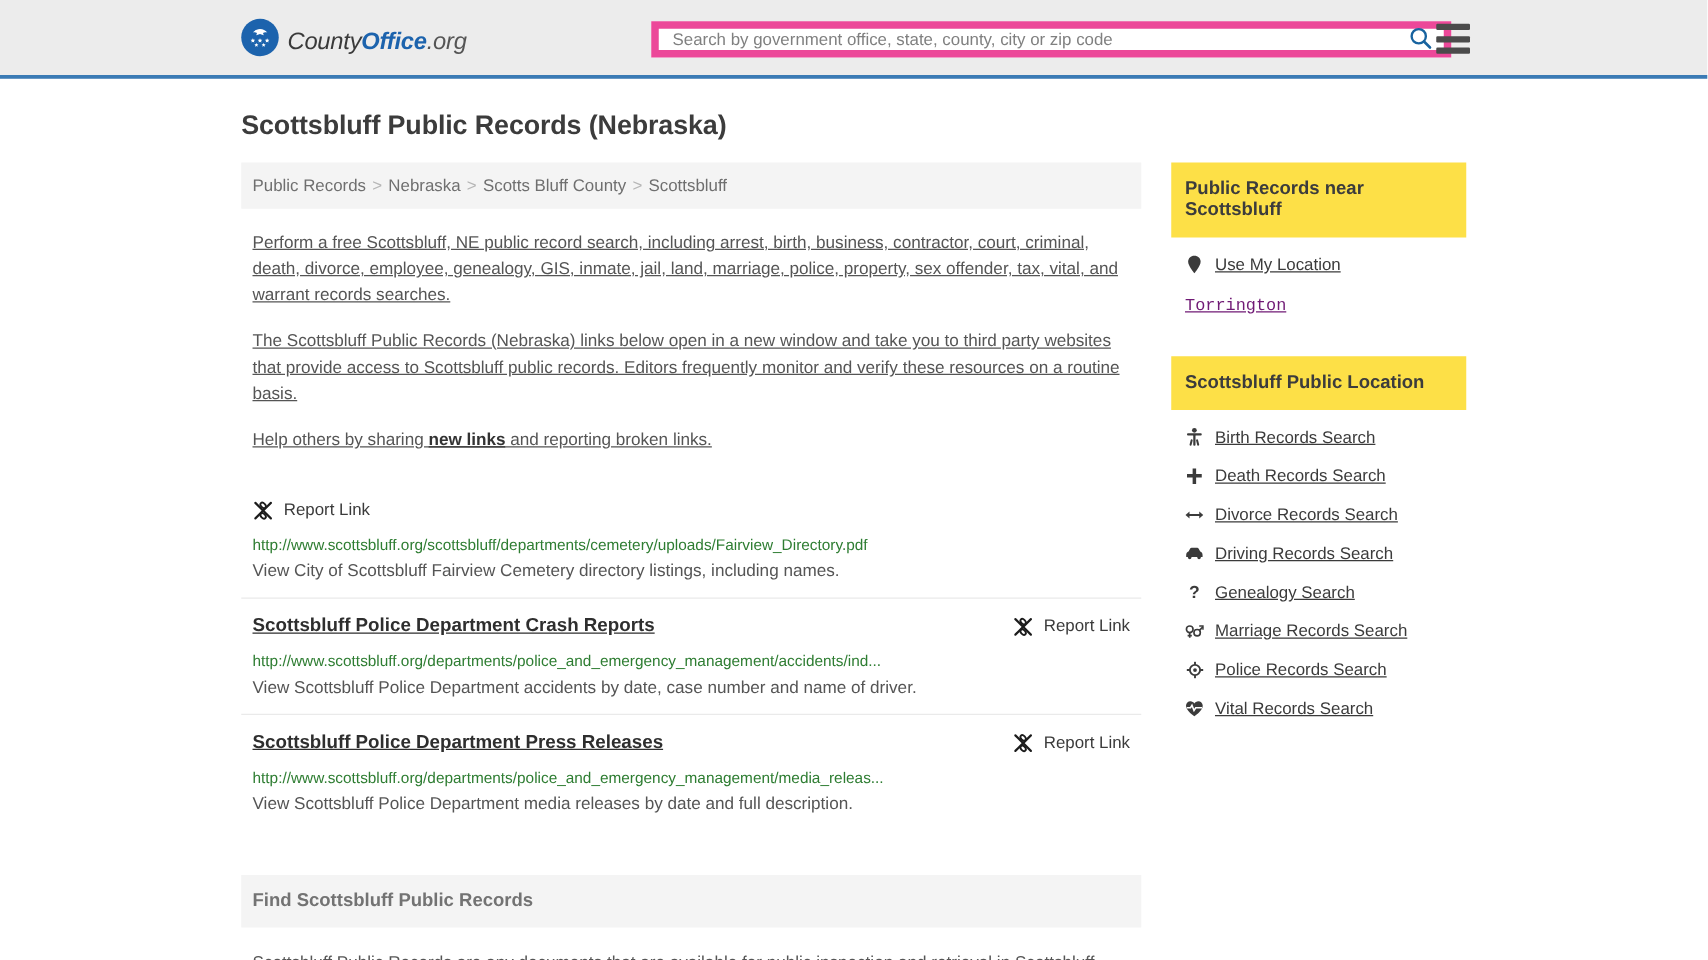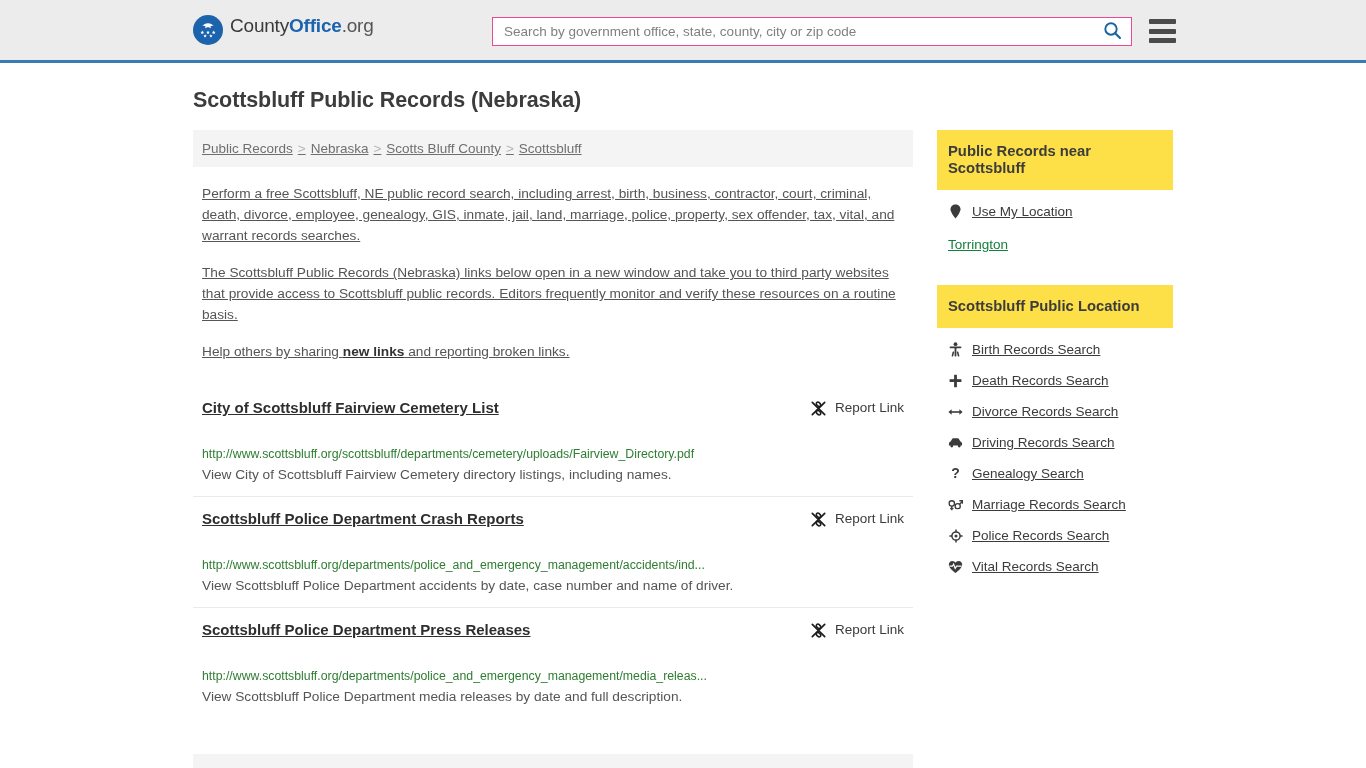"CountyOffice.org" .logo-wrap { align-items: flex-start -> flex-end; font-style: none -> italic }
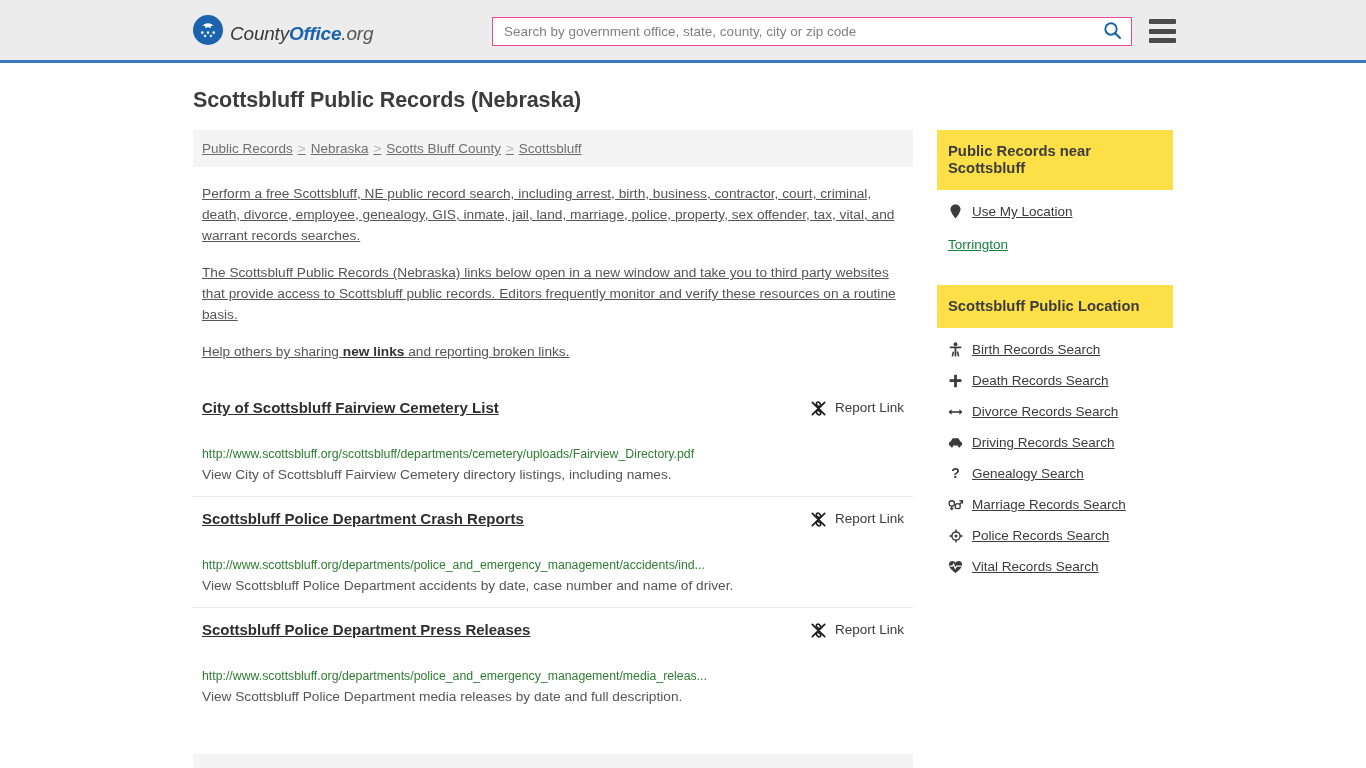"Search by government office, state," .search-wrap { border: 1px solid #ec4899 -> 6px solid #ec4899; left: 492px -> 521px }
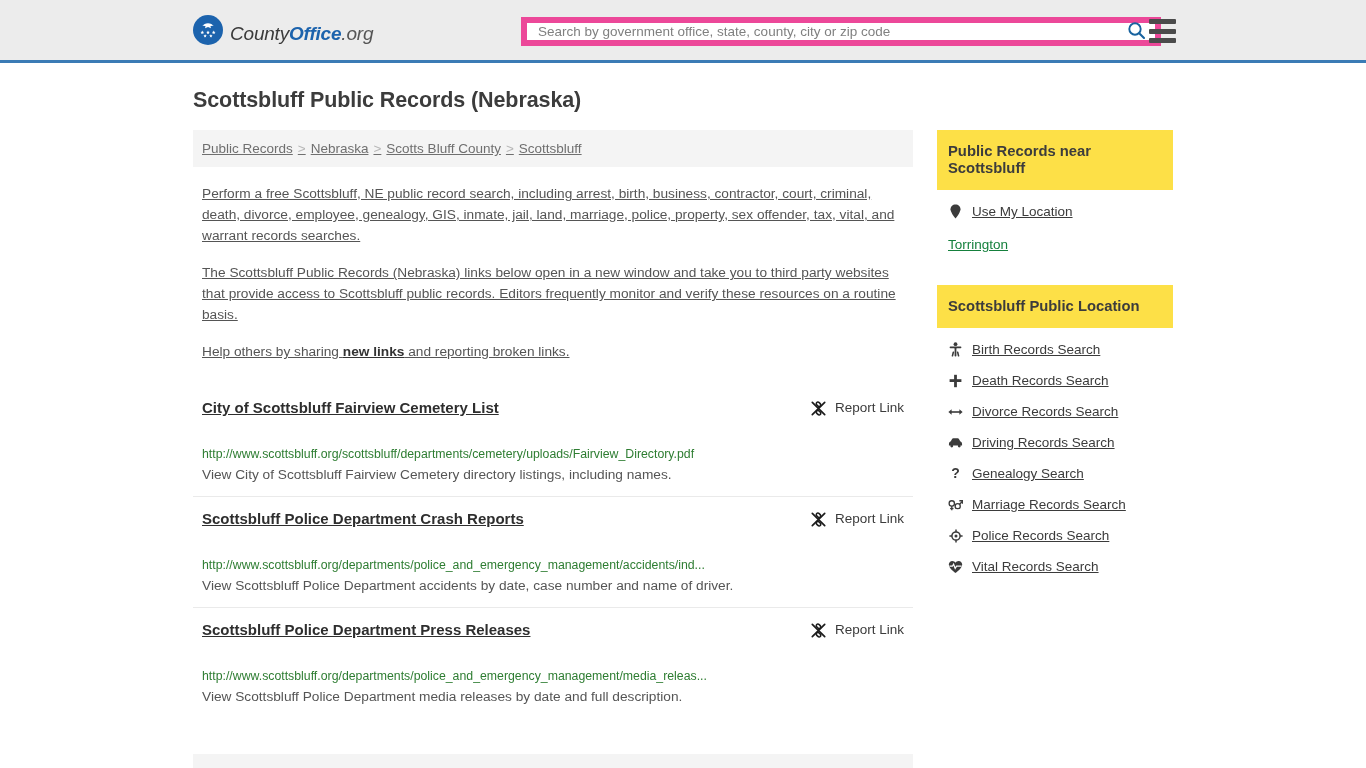"Public Records > Nebraska >" .breadcrumb { text-decoration: underline -> none }
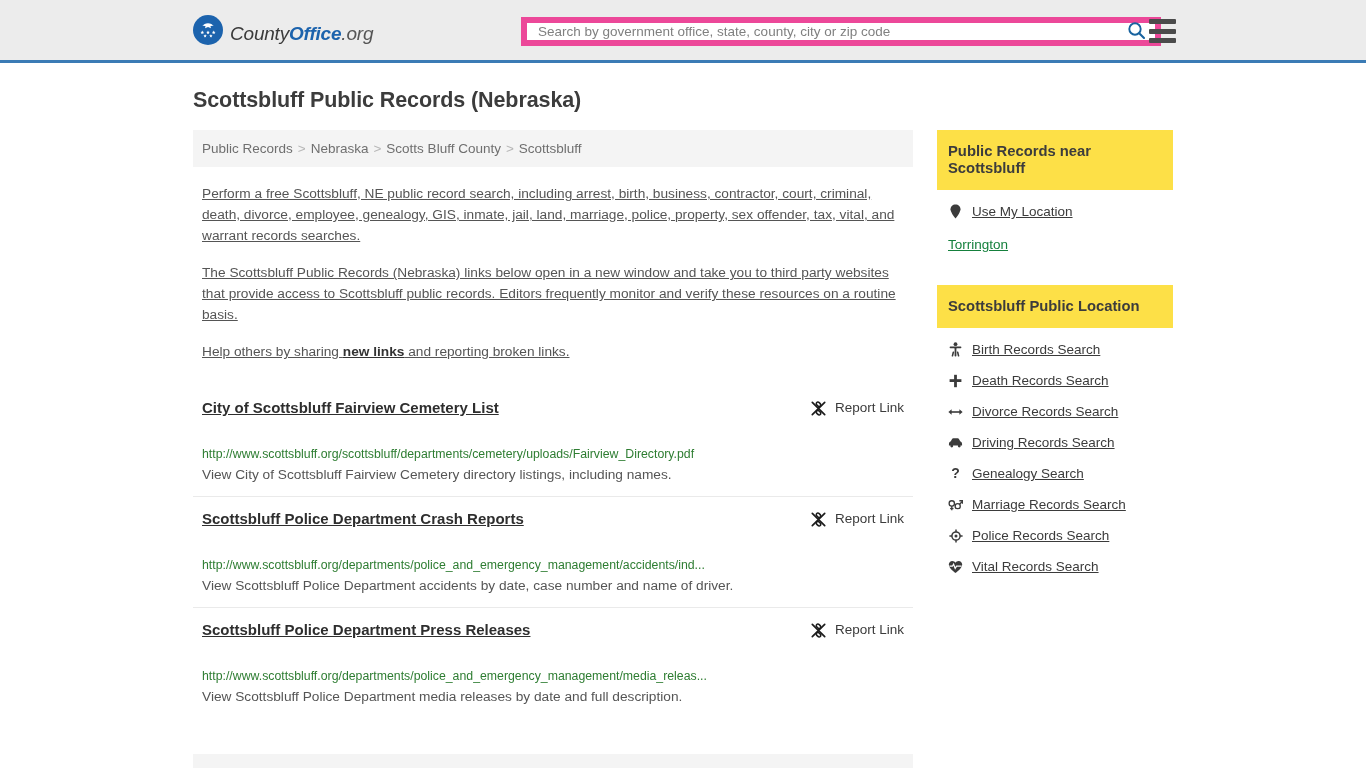"Torrington" .plain-link a { color: #15803d -> #701a75; font-family: none -> Liberation Mono, monospace }
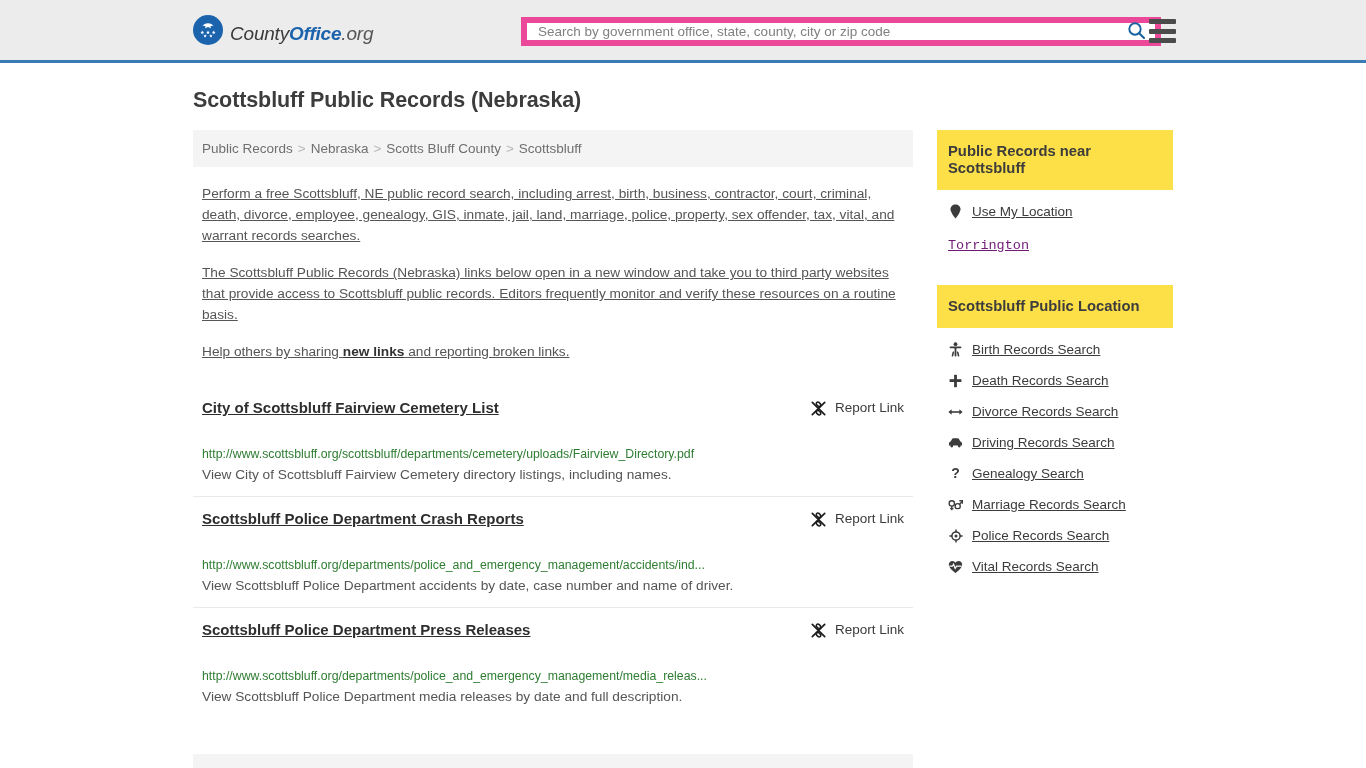"City of Scottsbluff Fairview Cemetery" a.result-title { html: <a>City of Scottsbluff Fairview Cemetery List</a> -> none }
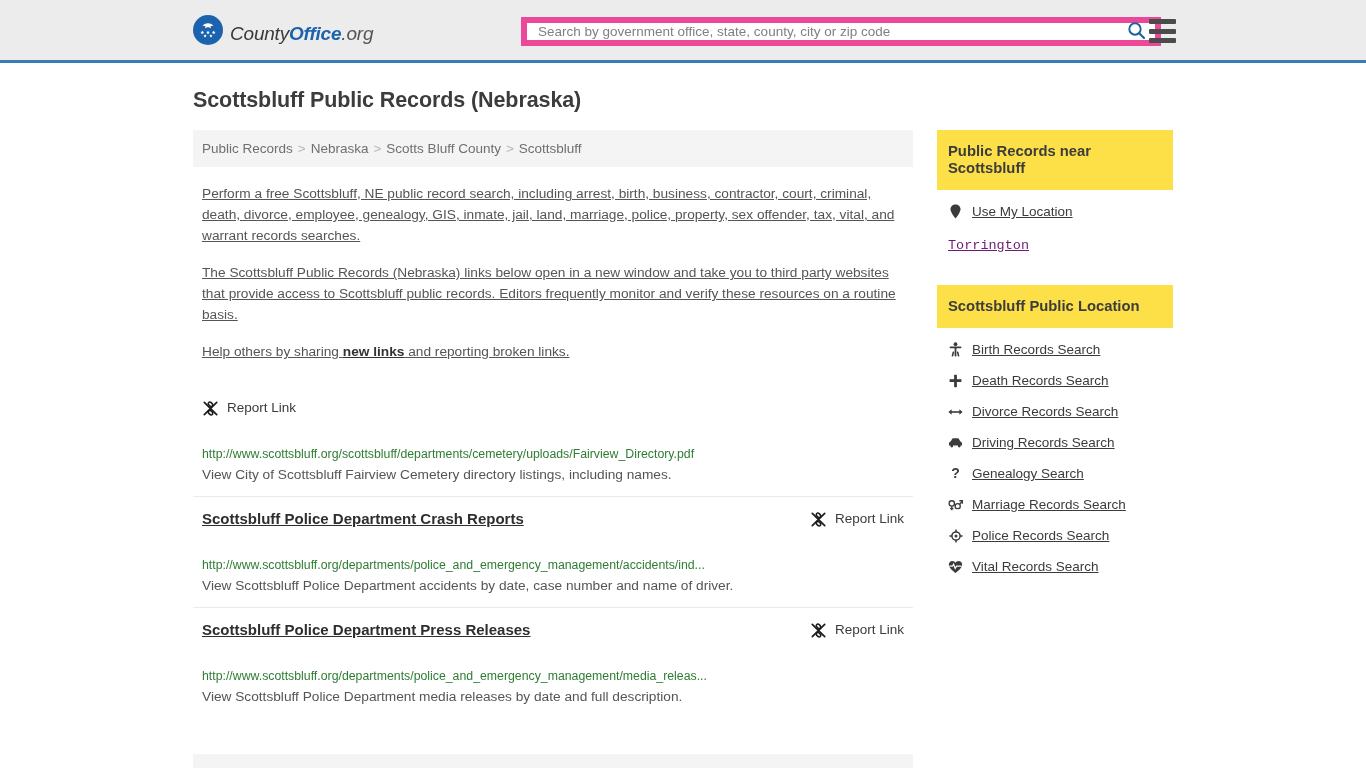"http://www.scottsbluff.org/scottsbluff/d" .result-url { margin-top: 27px -> 9px }
